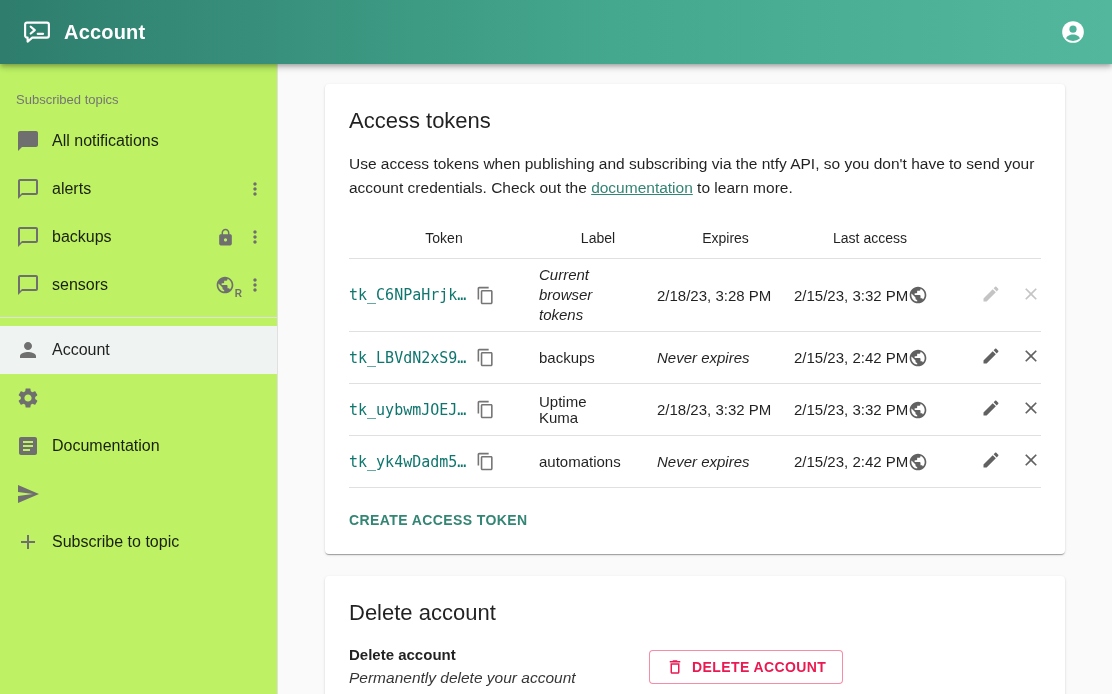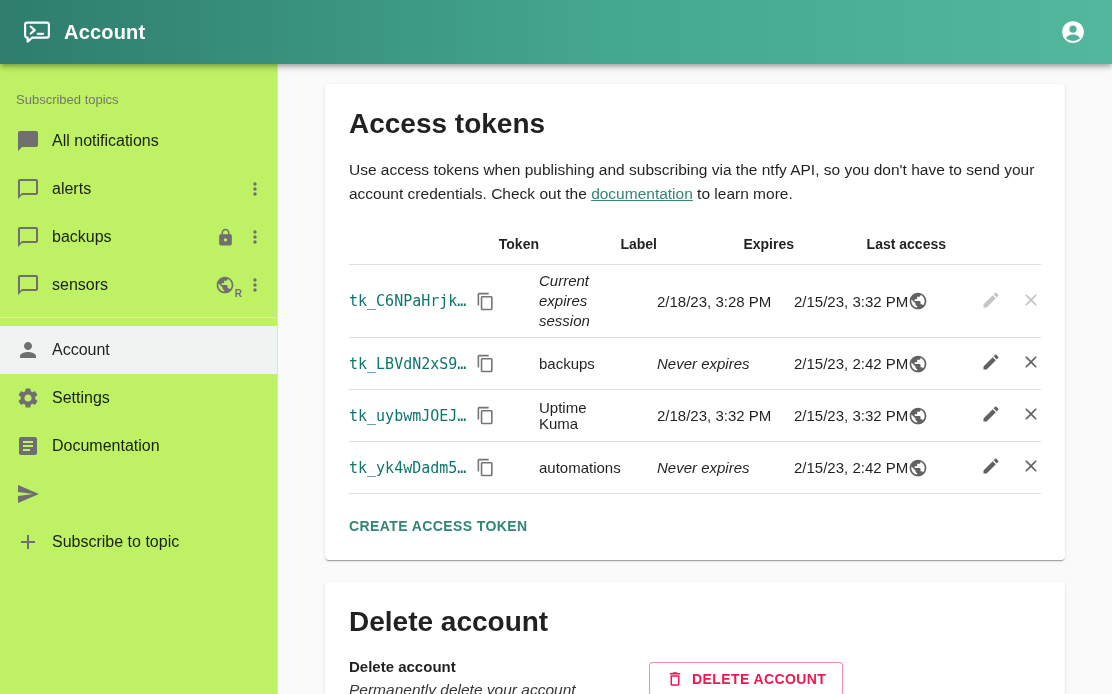"Access tokens" .card h2 { font-size: 28px -> 22px; font-weight: 700 -> 400 }
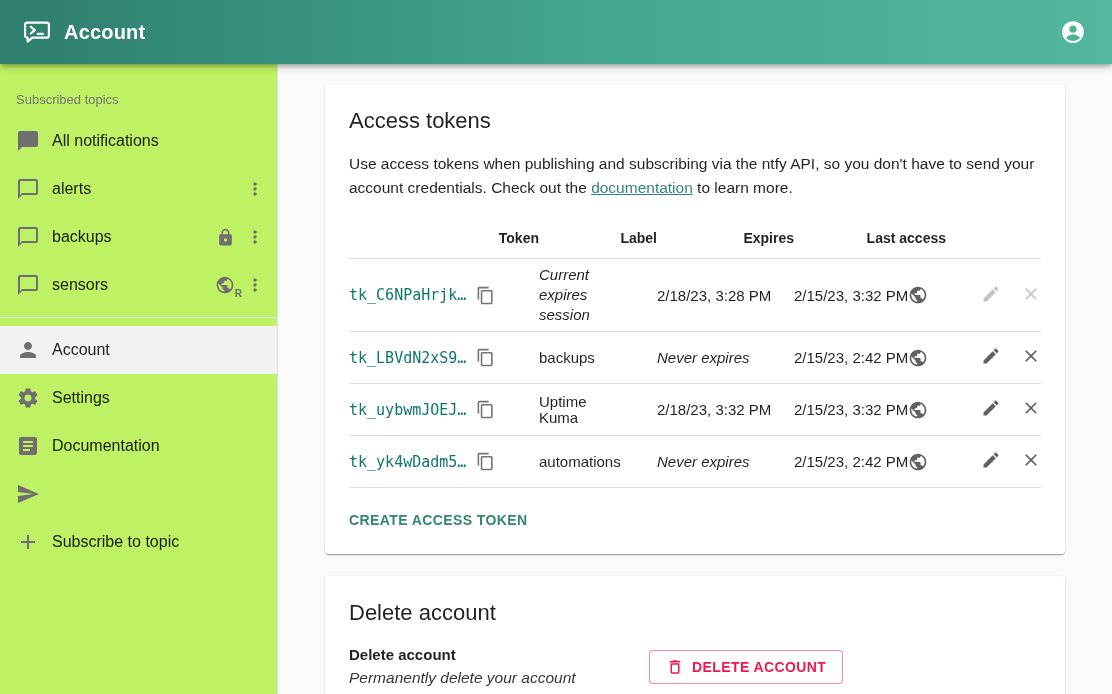"Token" .tokens th { font-weight: bold -> normal; text-align: right -> center }
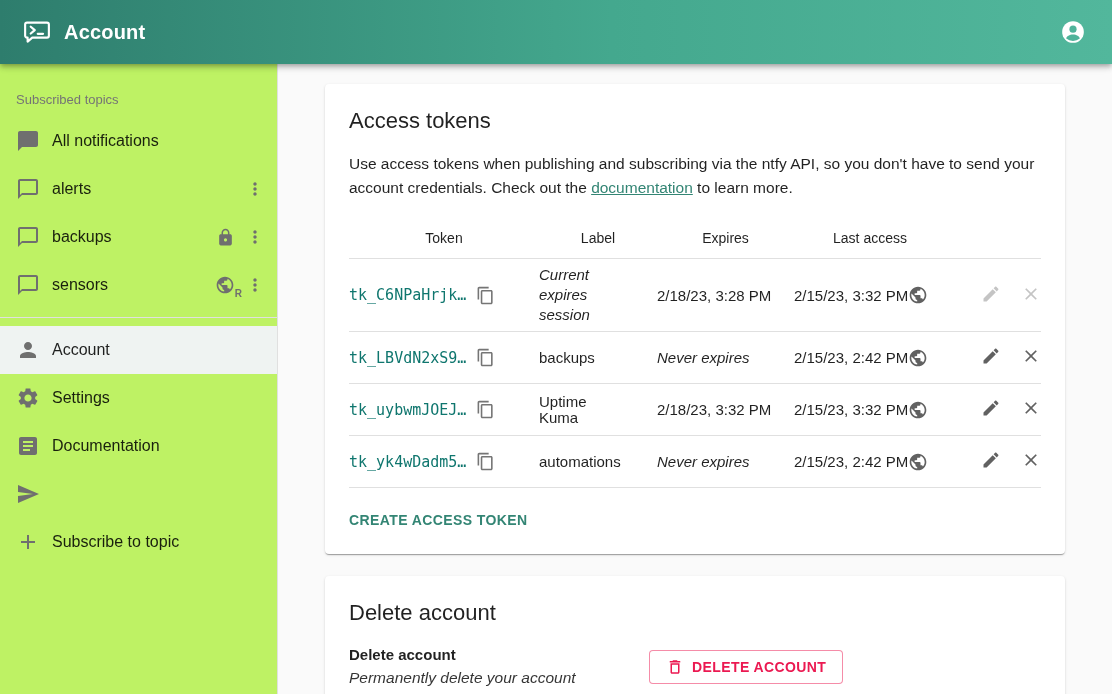"Current expires session" span.italic { text: expires session -> browser tokens }
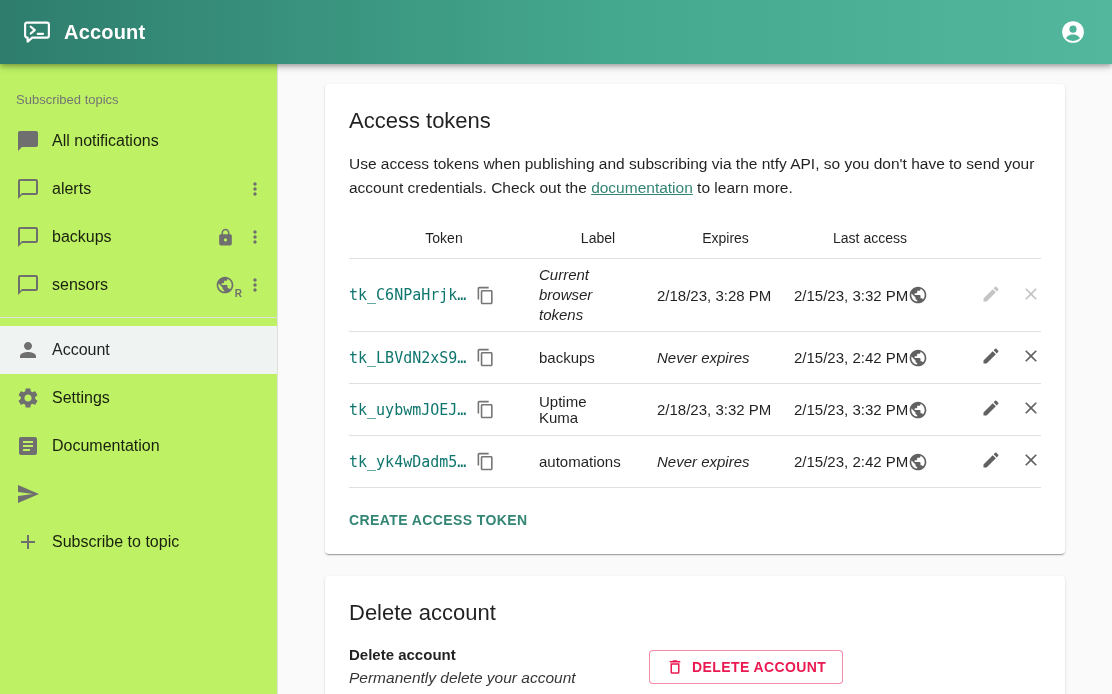"Settings" span.lbl { html: <span>Settings</span> -> none }
